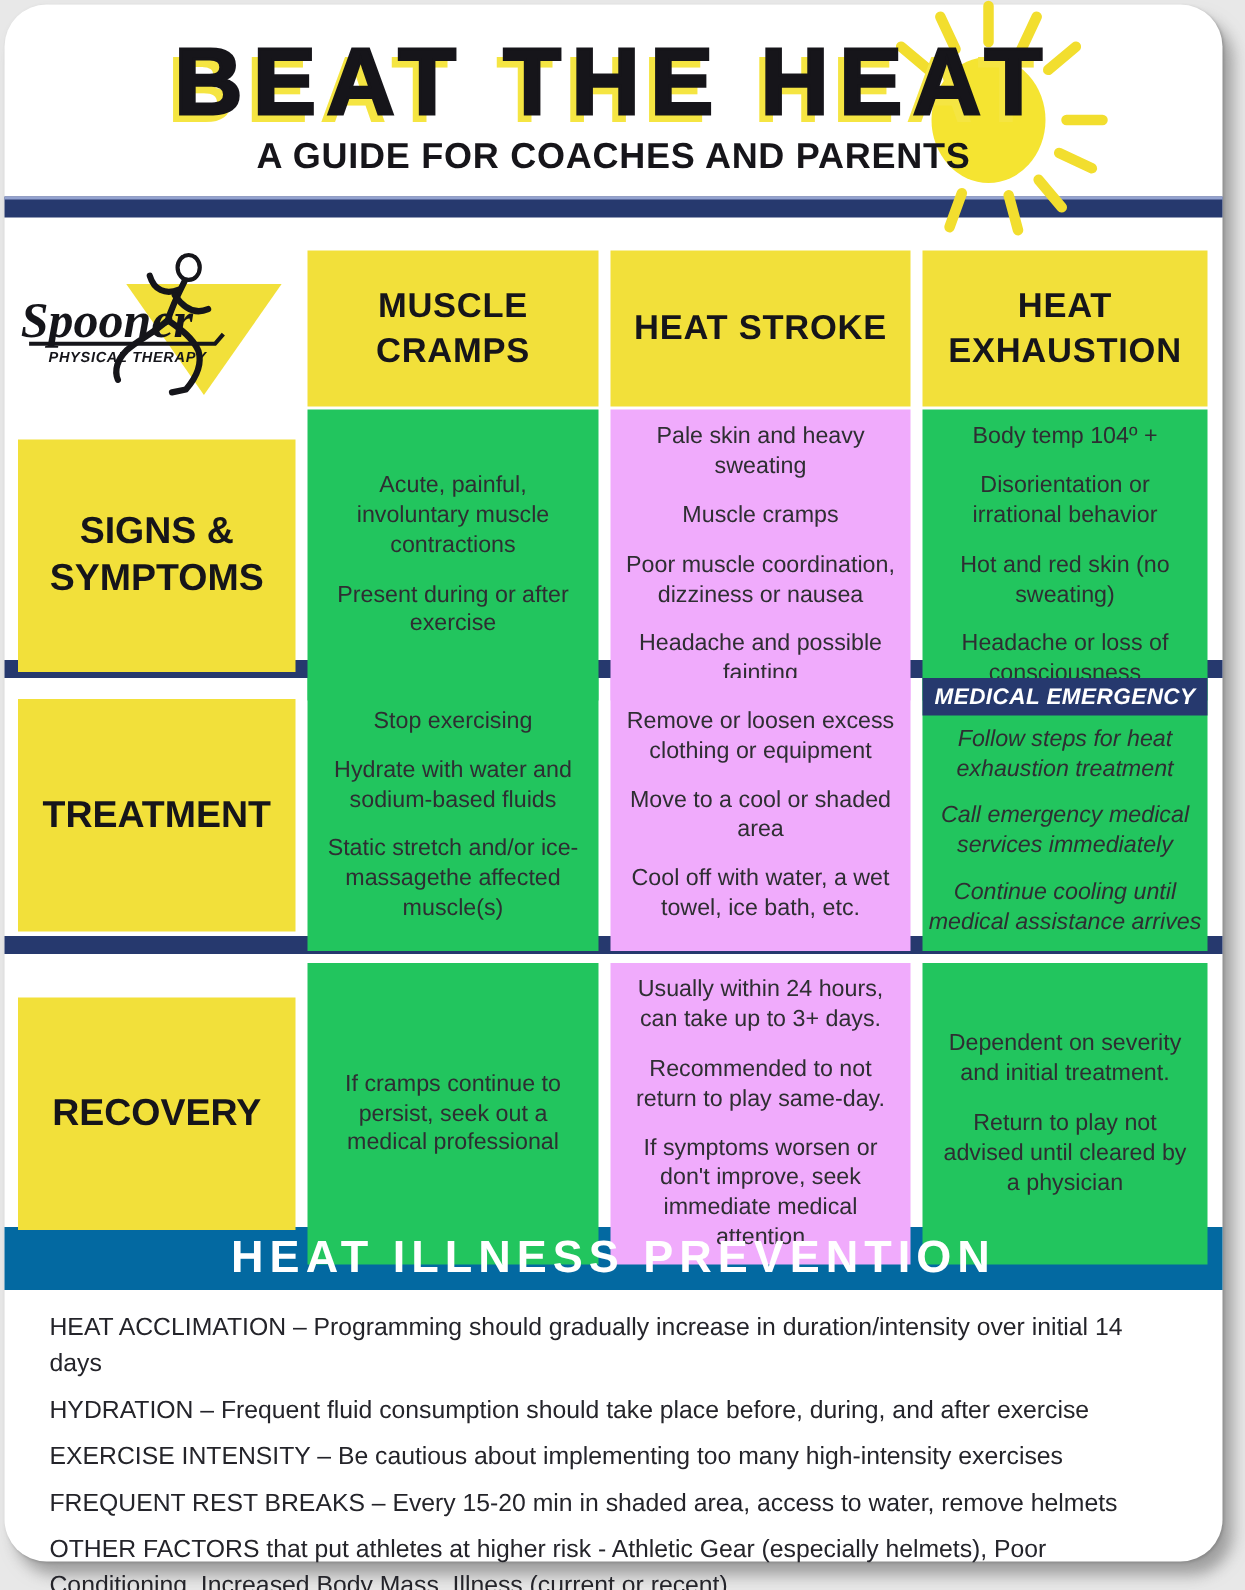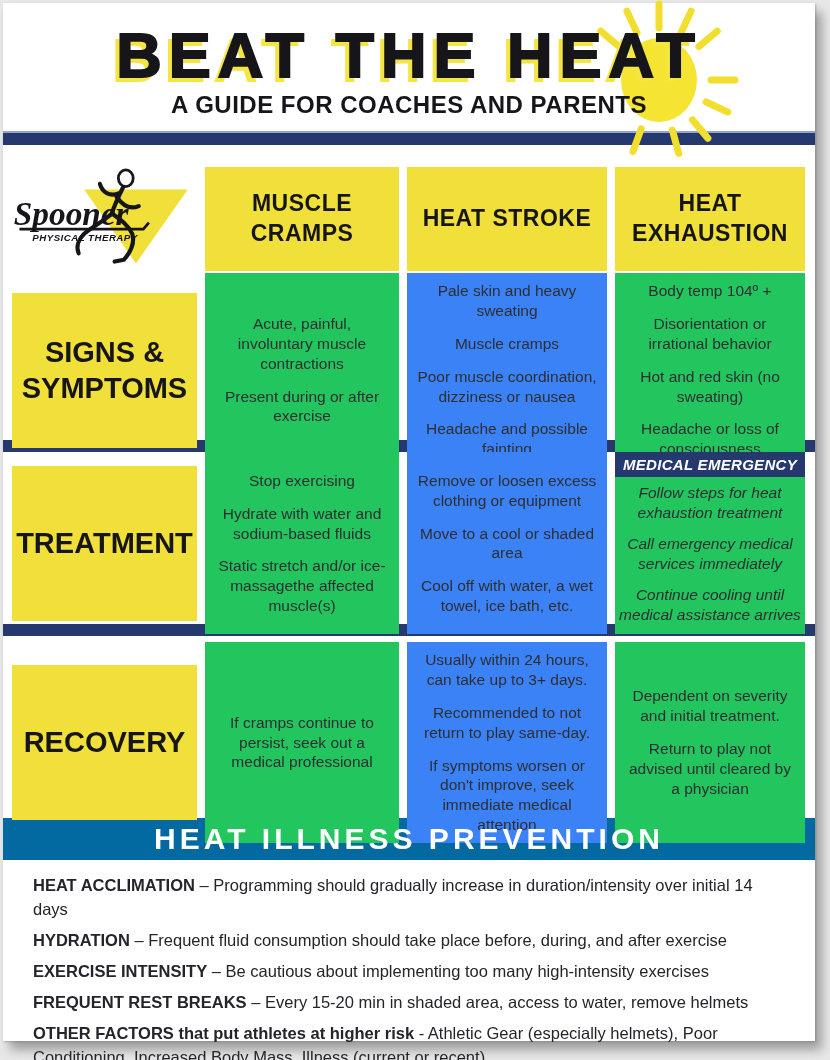"BEAT THE HEAT" .page { border-radius: none -> 28px }
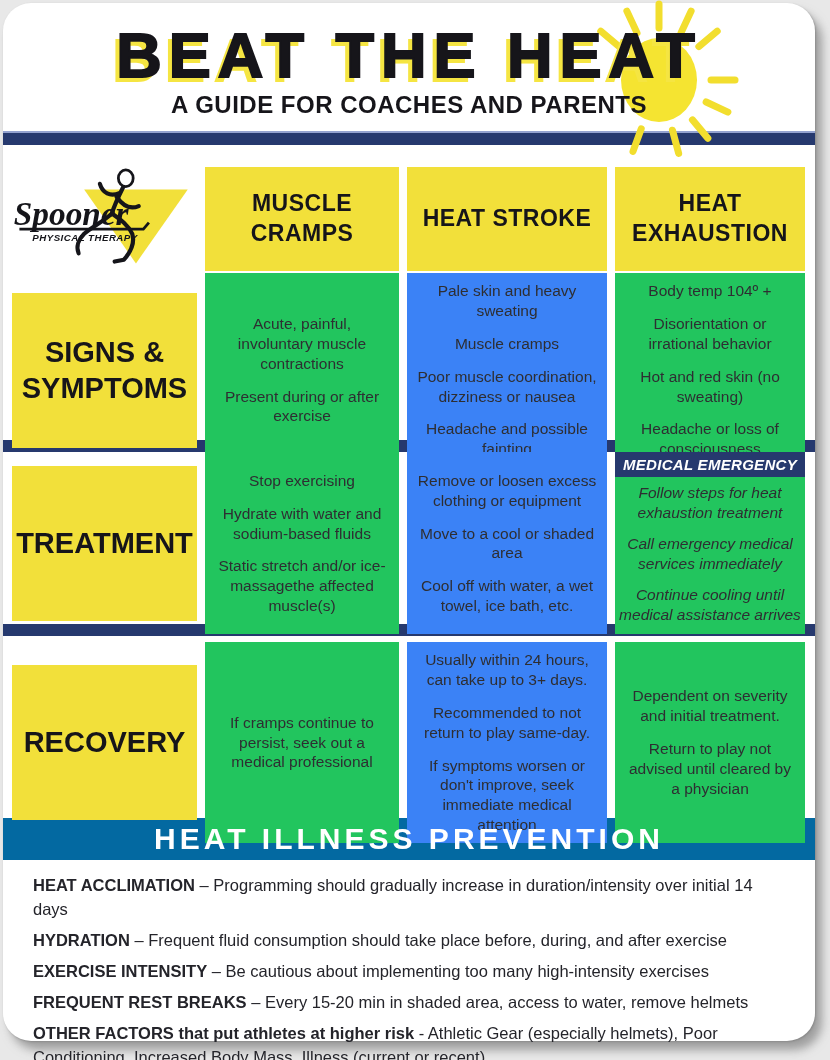"Pale skin and heavy sweating" .cell.white { background: #3b82f6 -> #f0abfc }
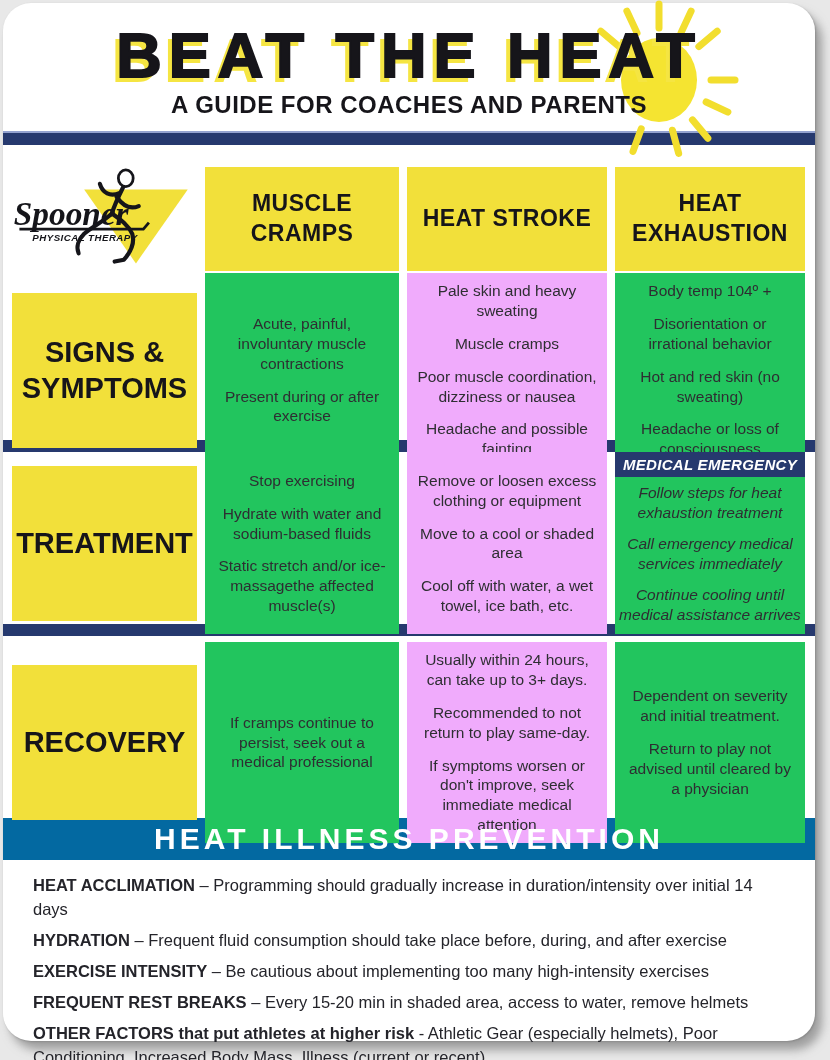"SIGNS & SYMPTOMS" .row-label { font-size: 29px -> 25px }
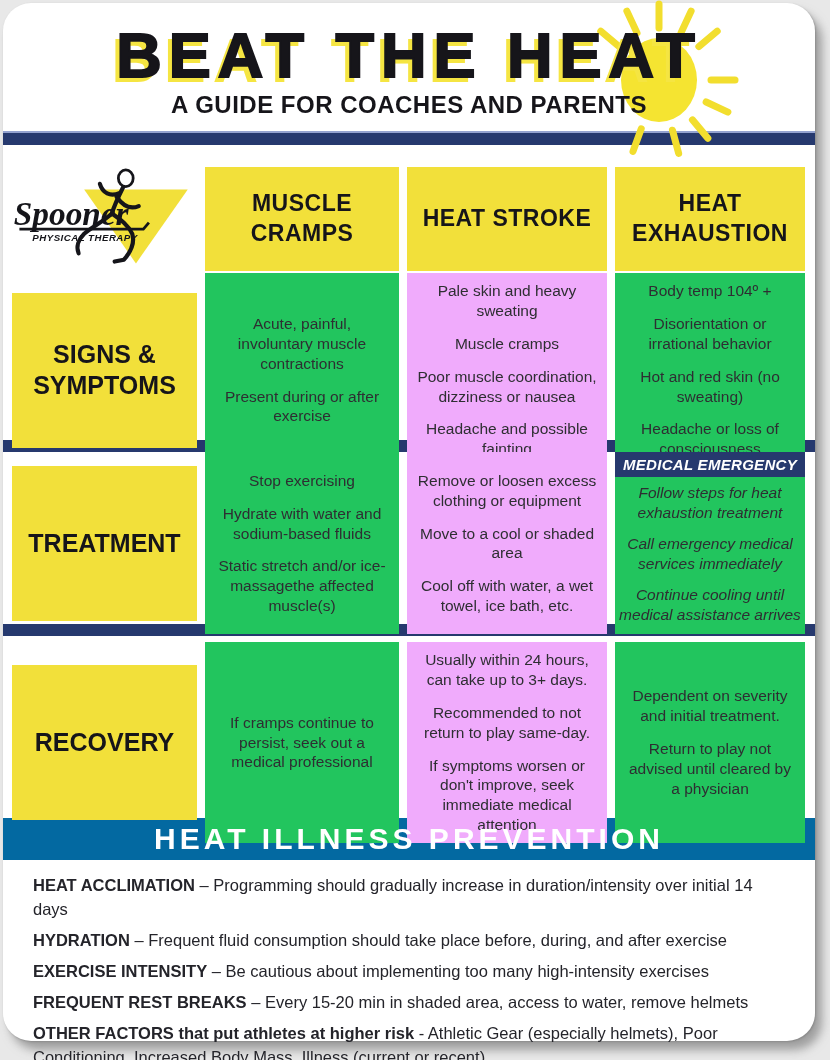"HEAT ACCLIMATION" .prev-line strong { font-weight: bold -> normal }
